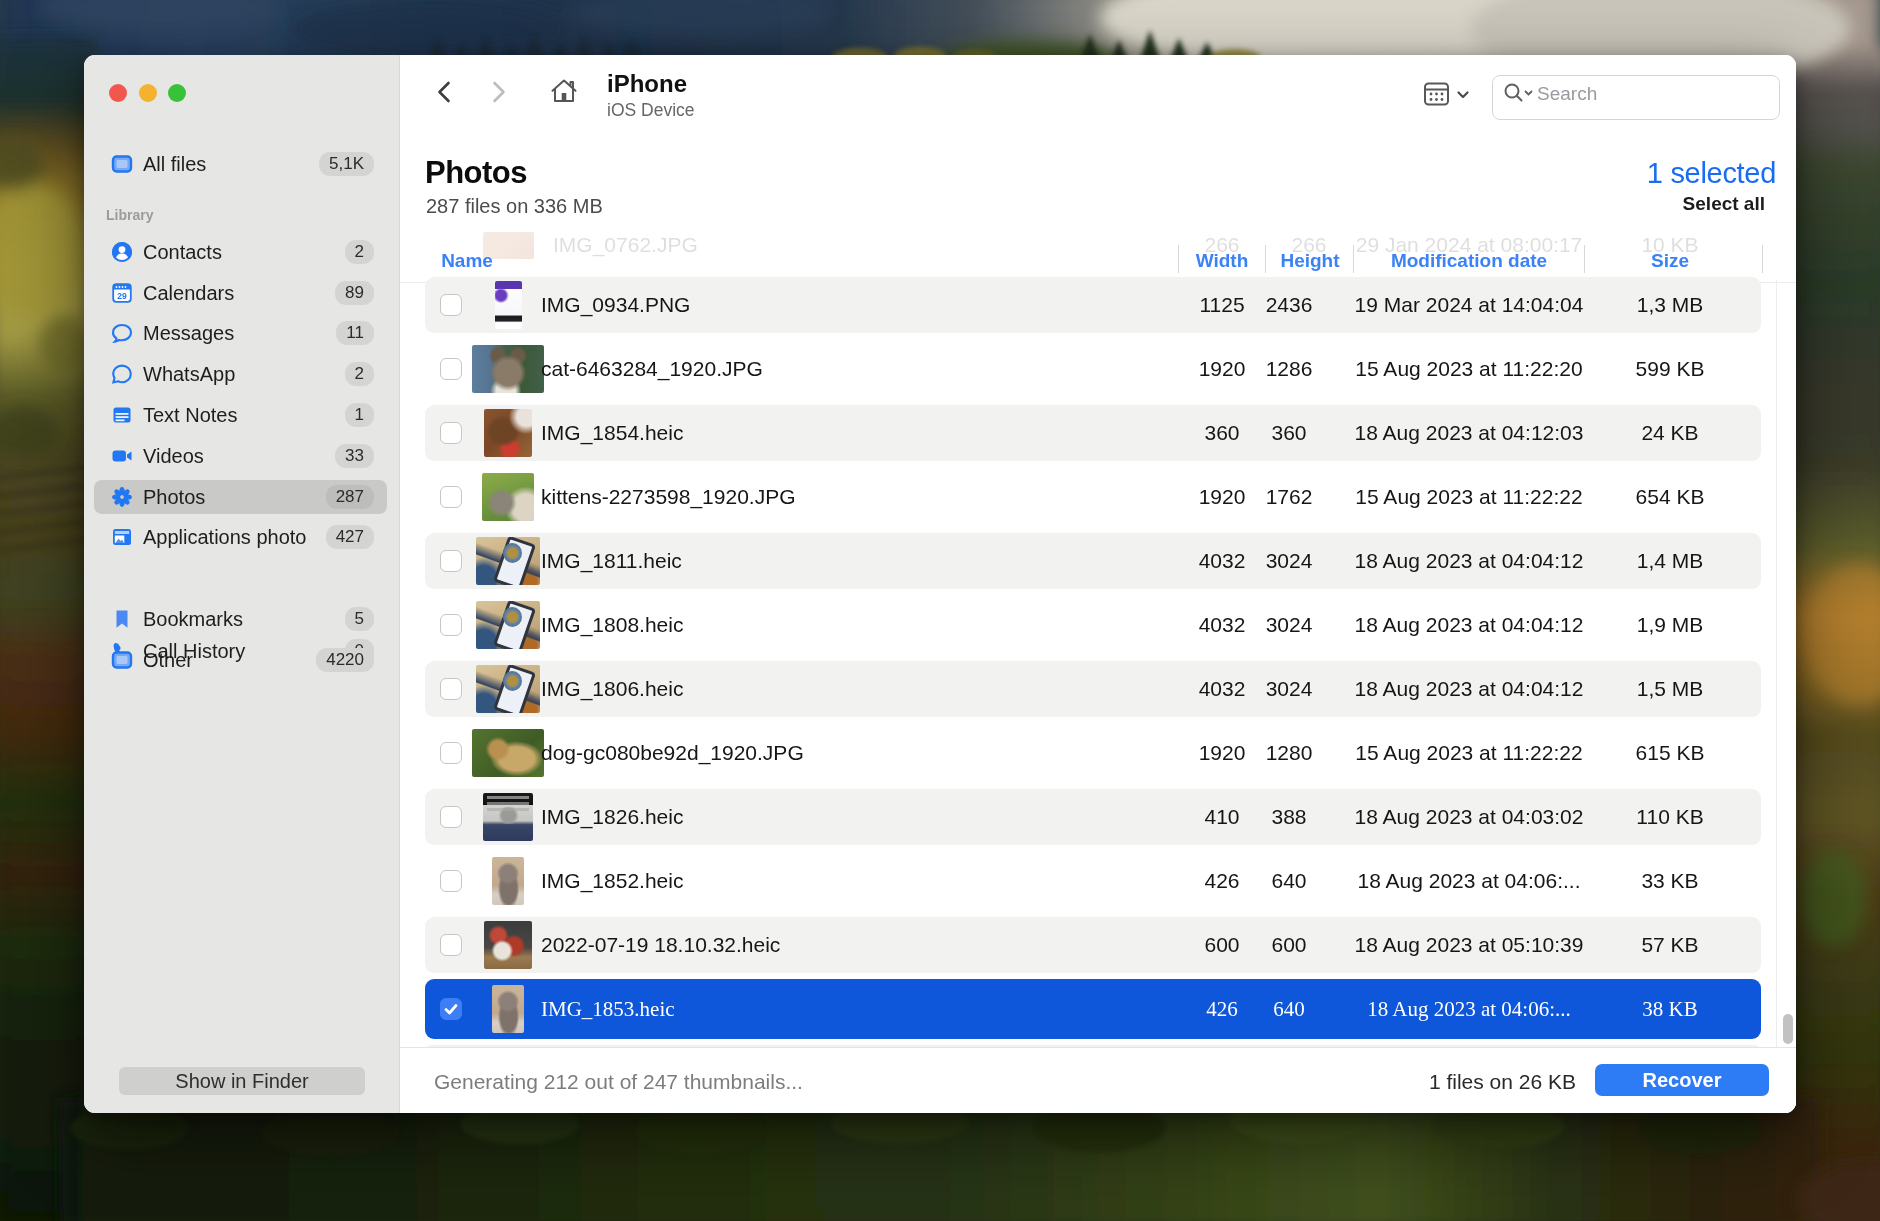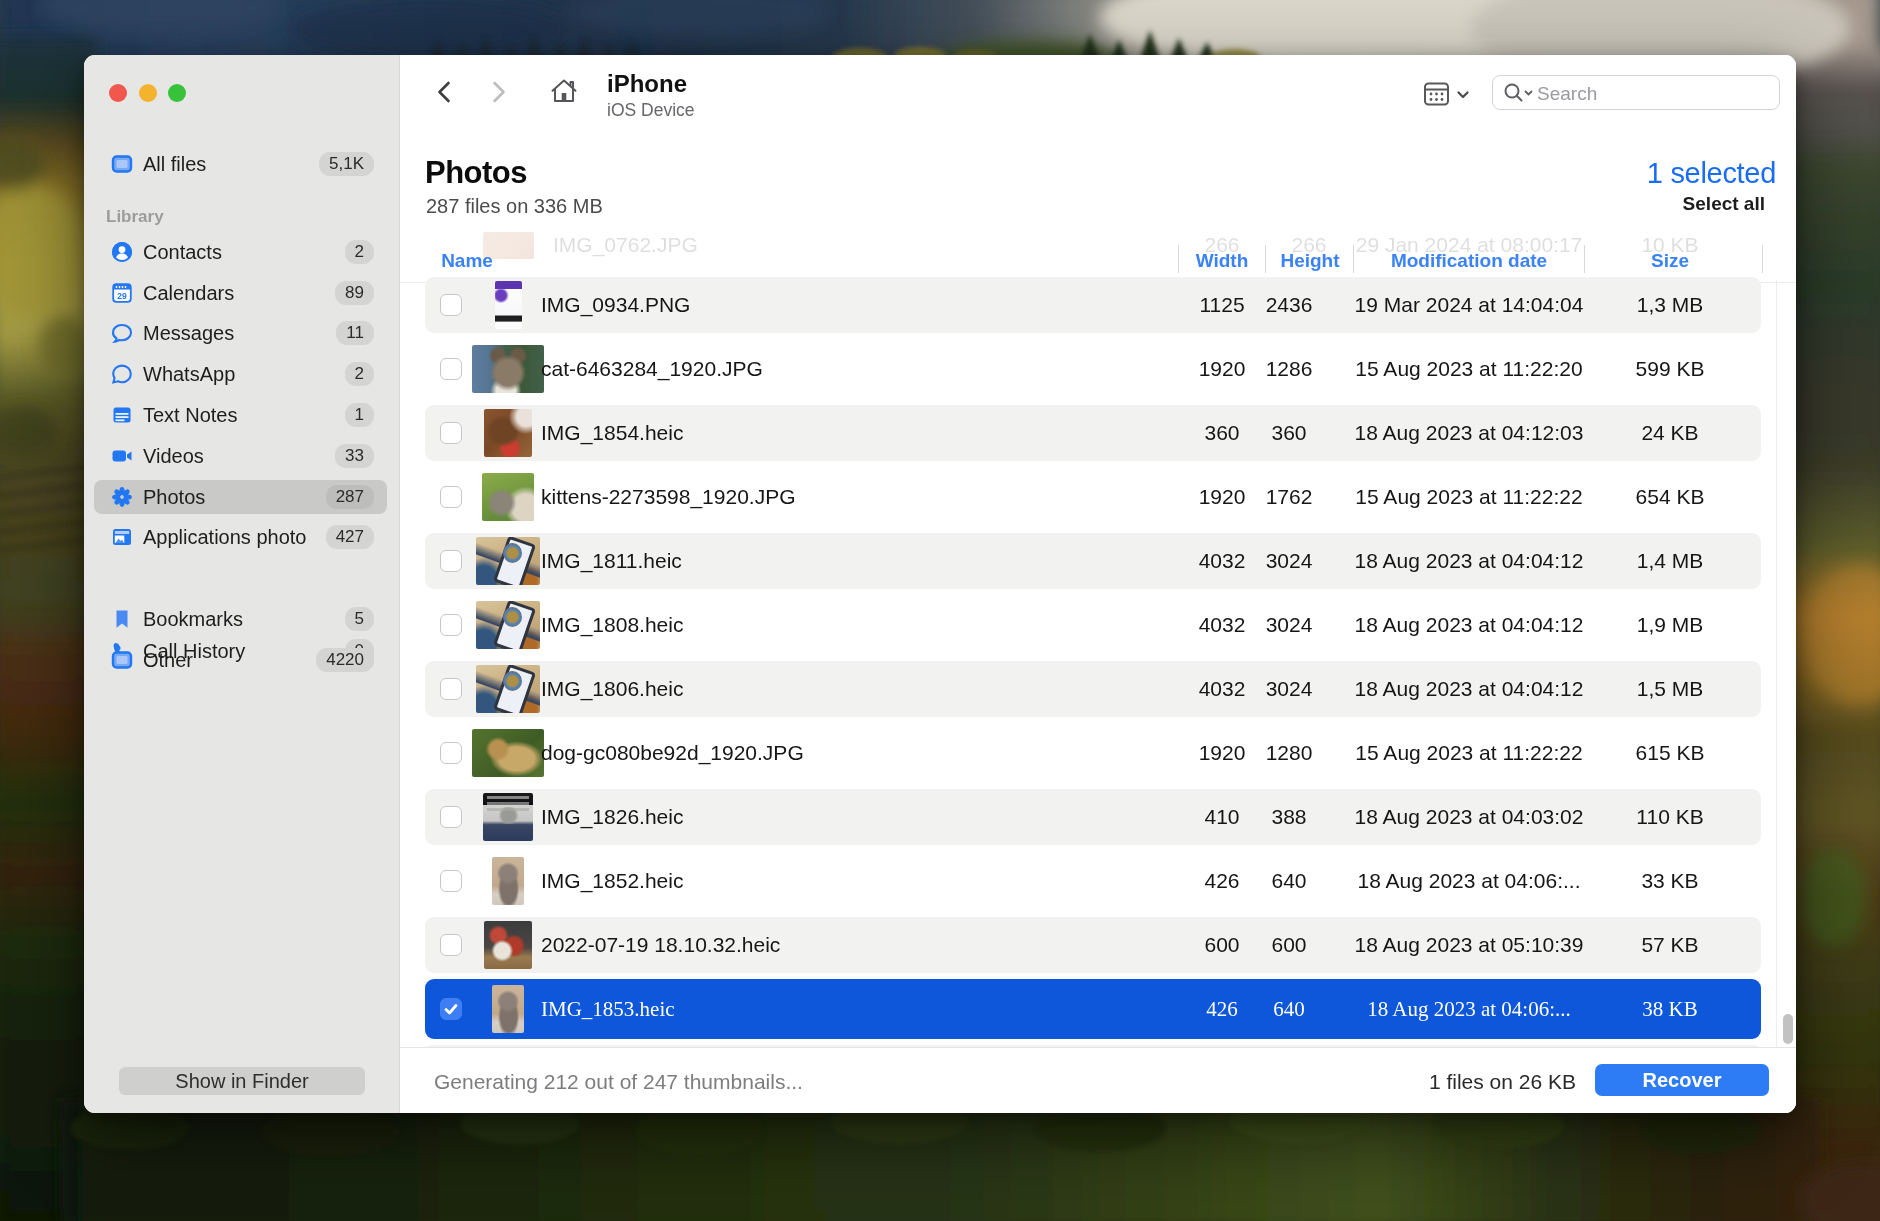"Search" #search { height: 35px -> 45px }
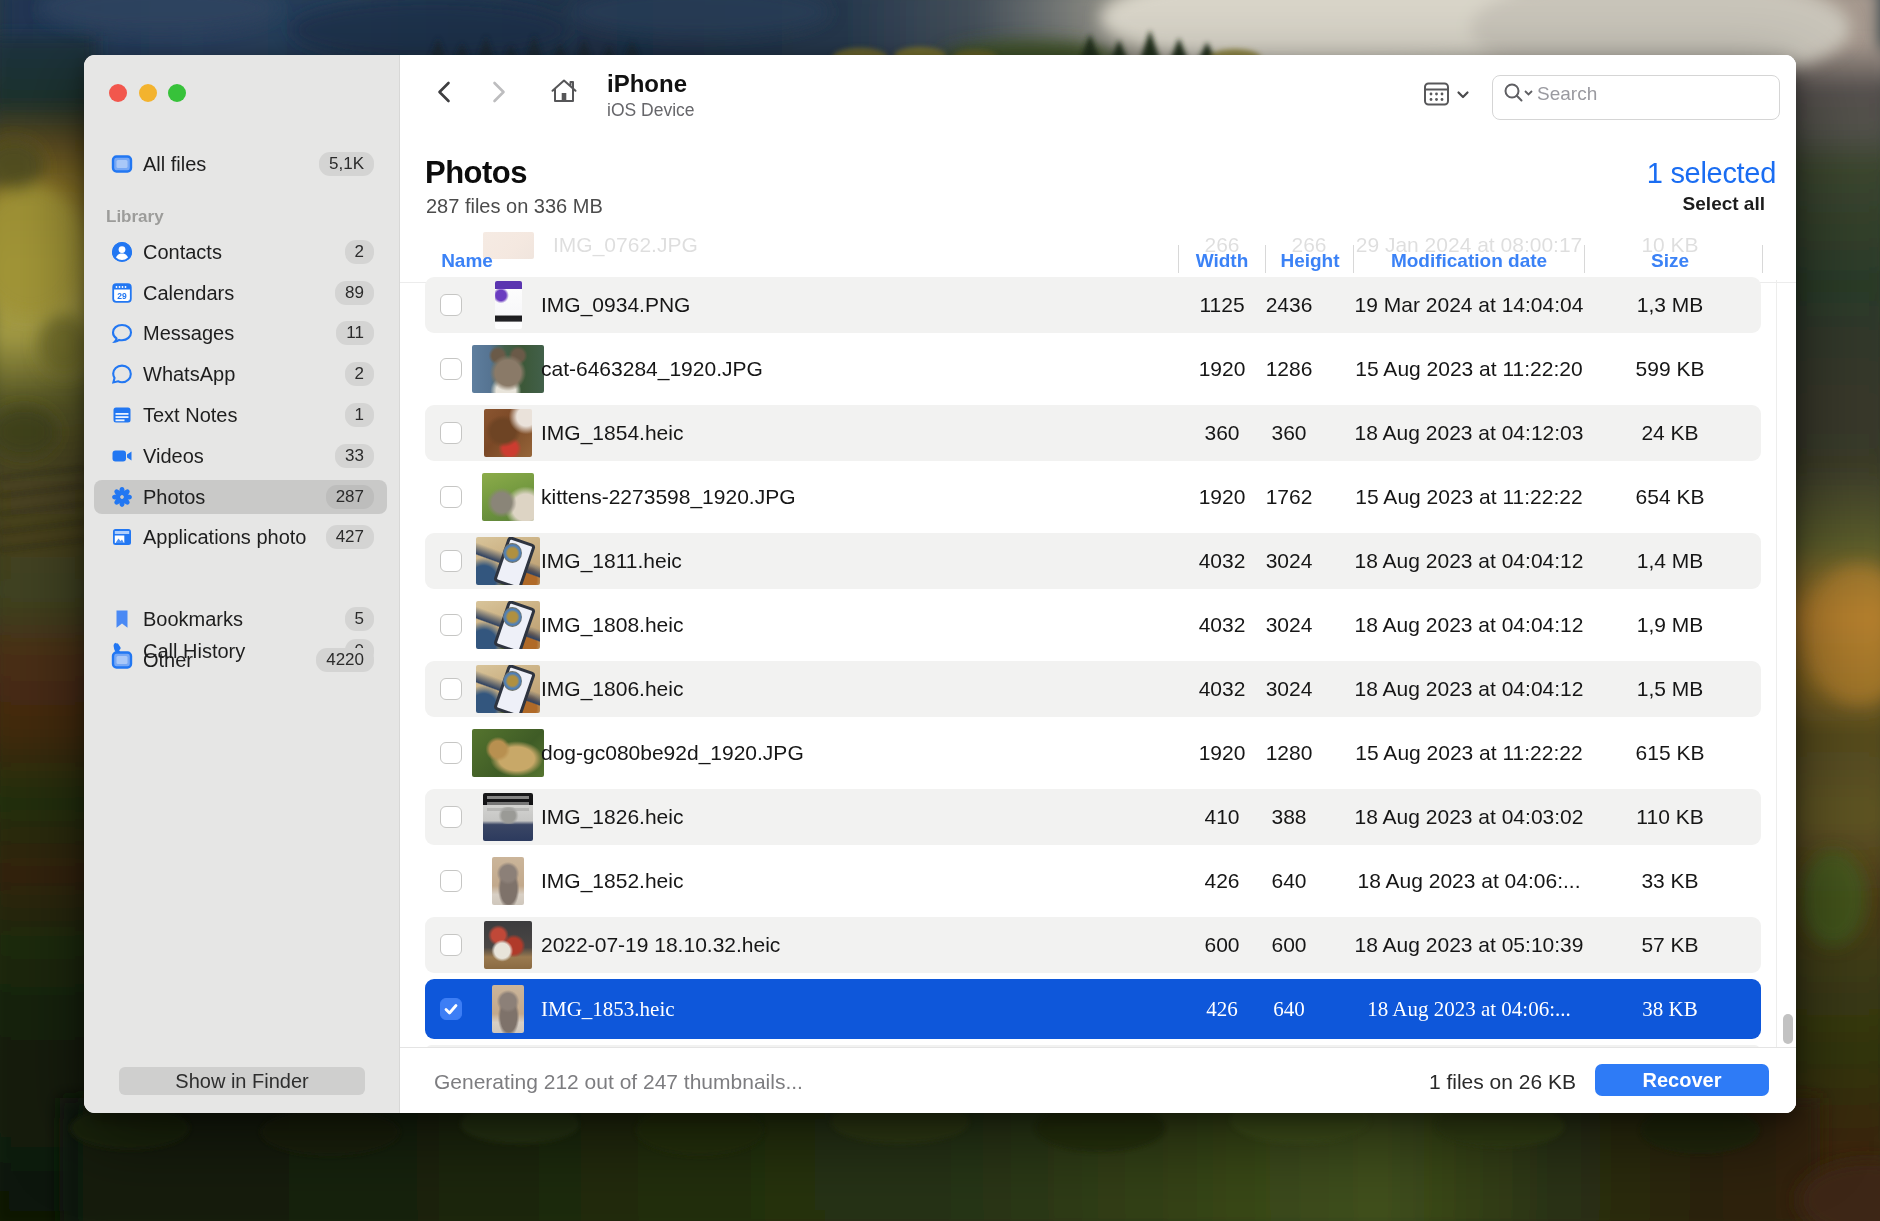"Library" #liblbl { font-size: 17px -> 14px }
